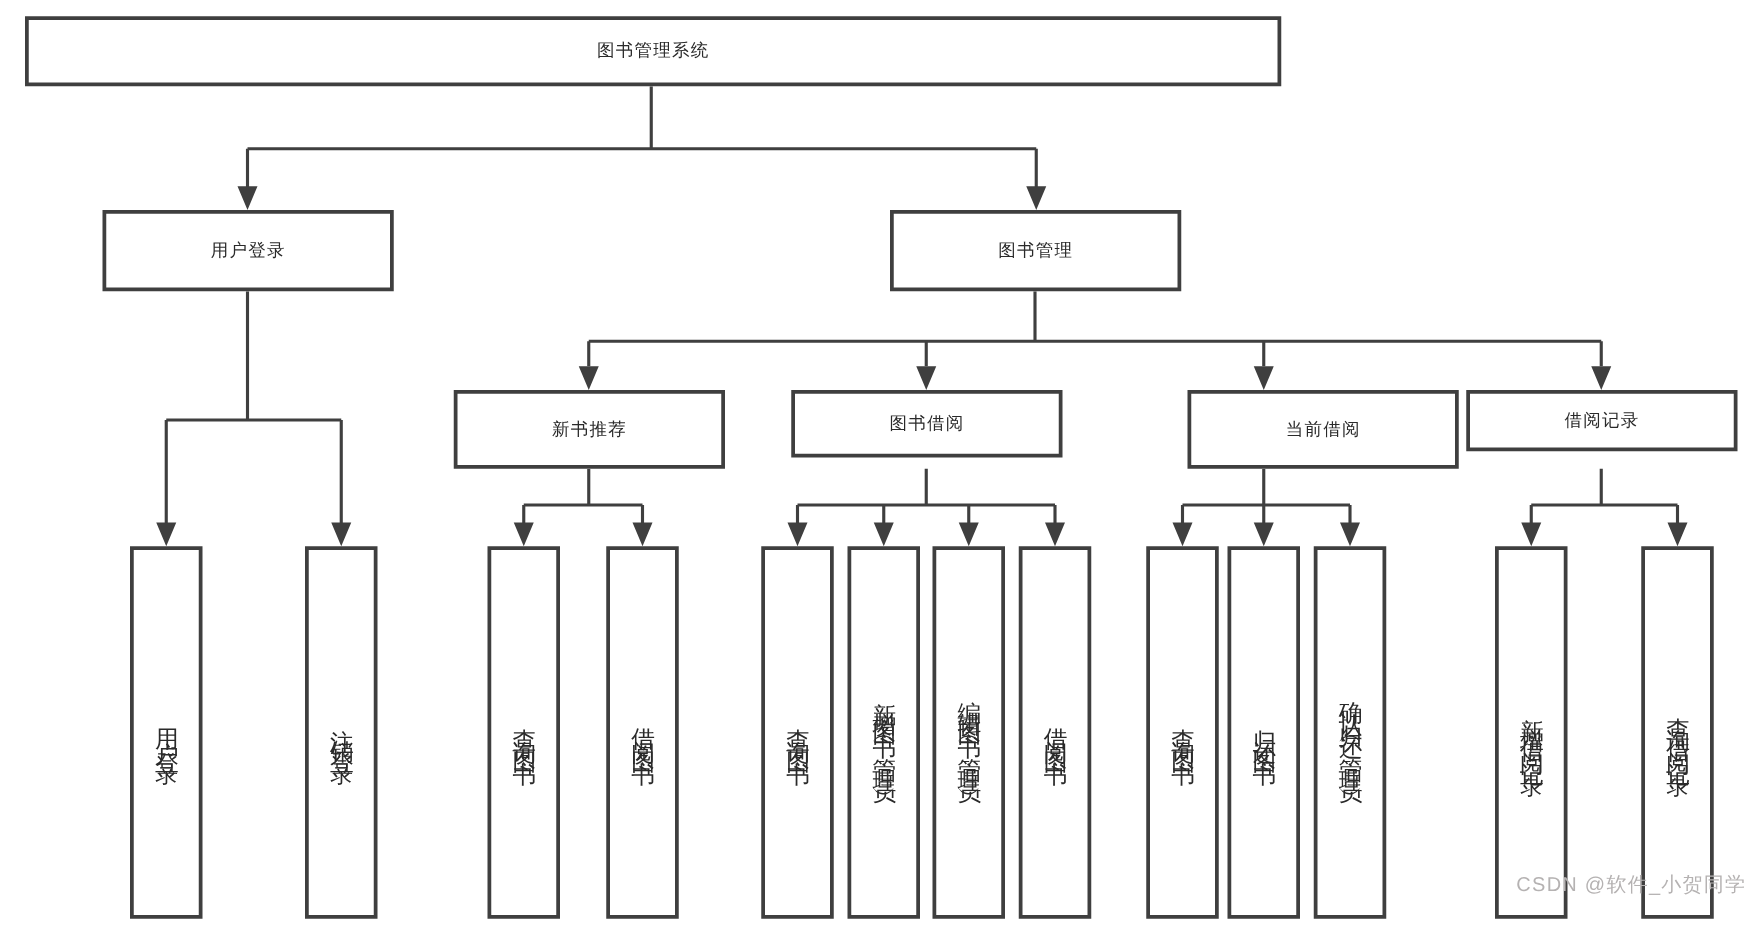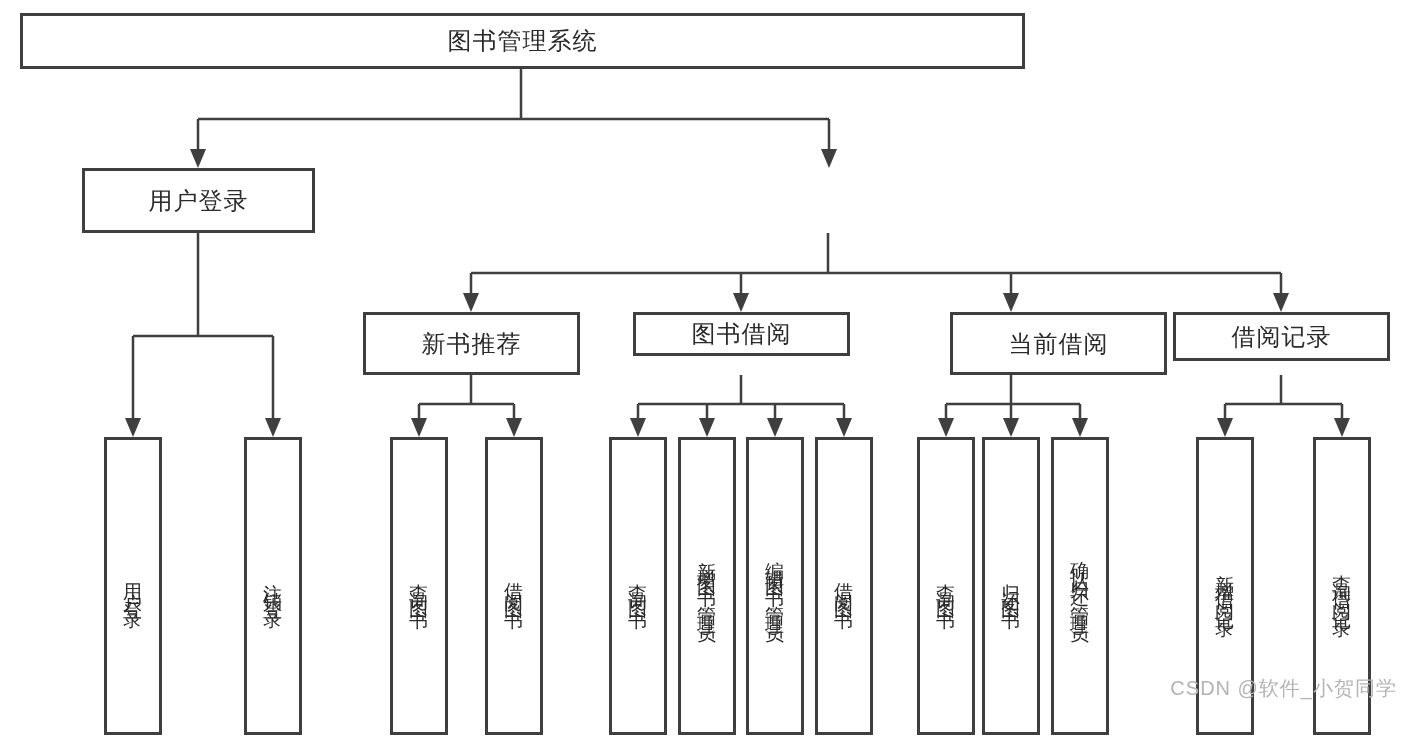"图书管理系统" .box { font-size: 24px -> 14px }
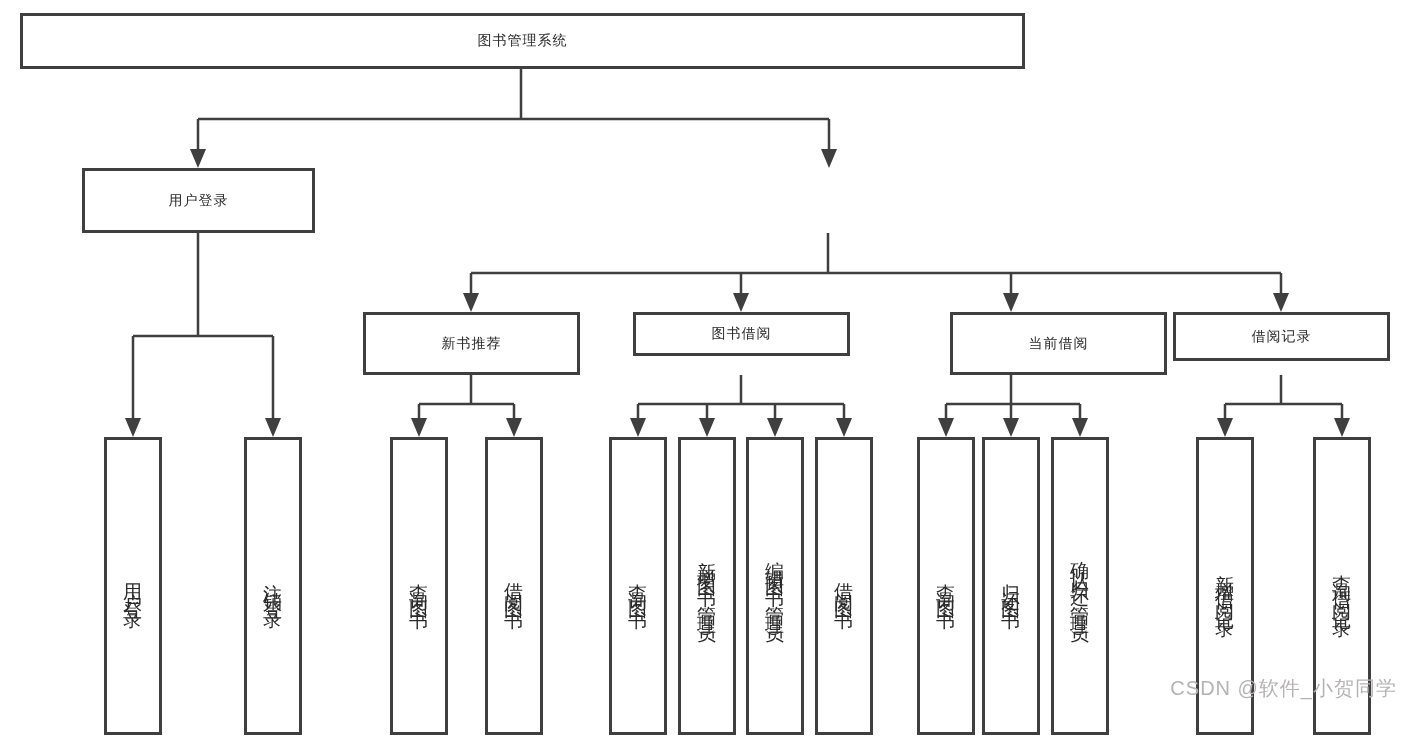"图书管理" div.box { html: none -> <div>图书管理</div> }
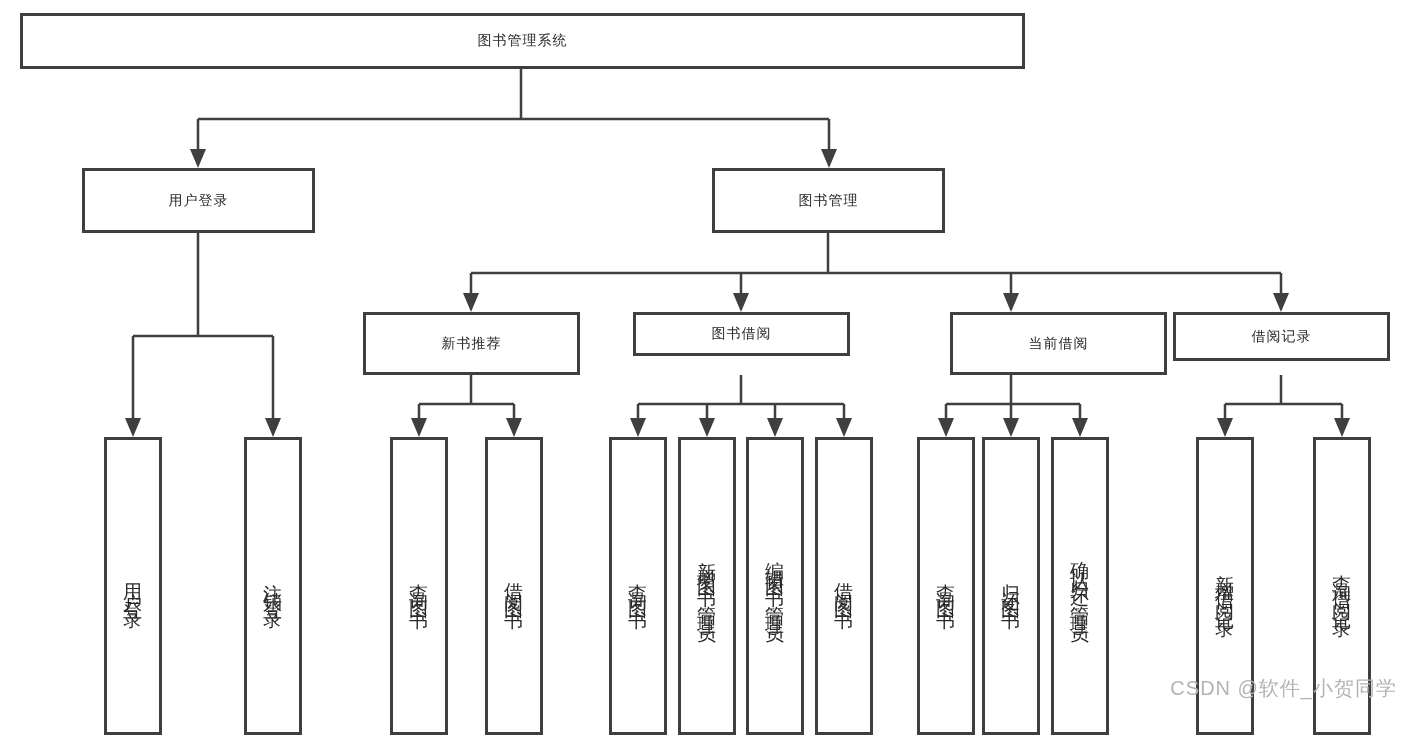"图书借阅" div.box { height: 44px -> 54px }
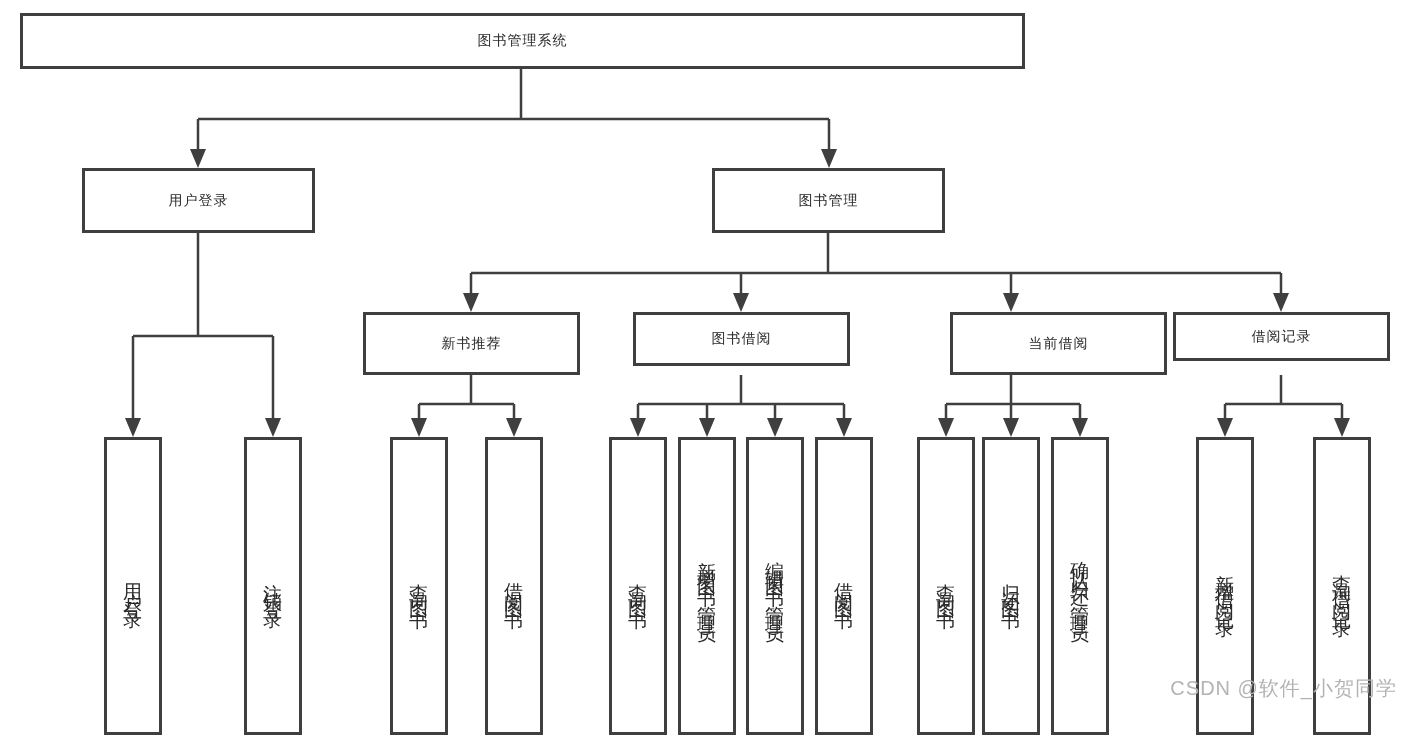"CSDN @软件_小贺同学" #watermark { font-size: 20px -> 16px; top: 675px -> 698px }
